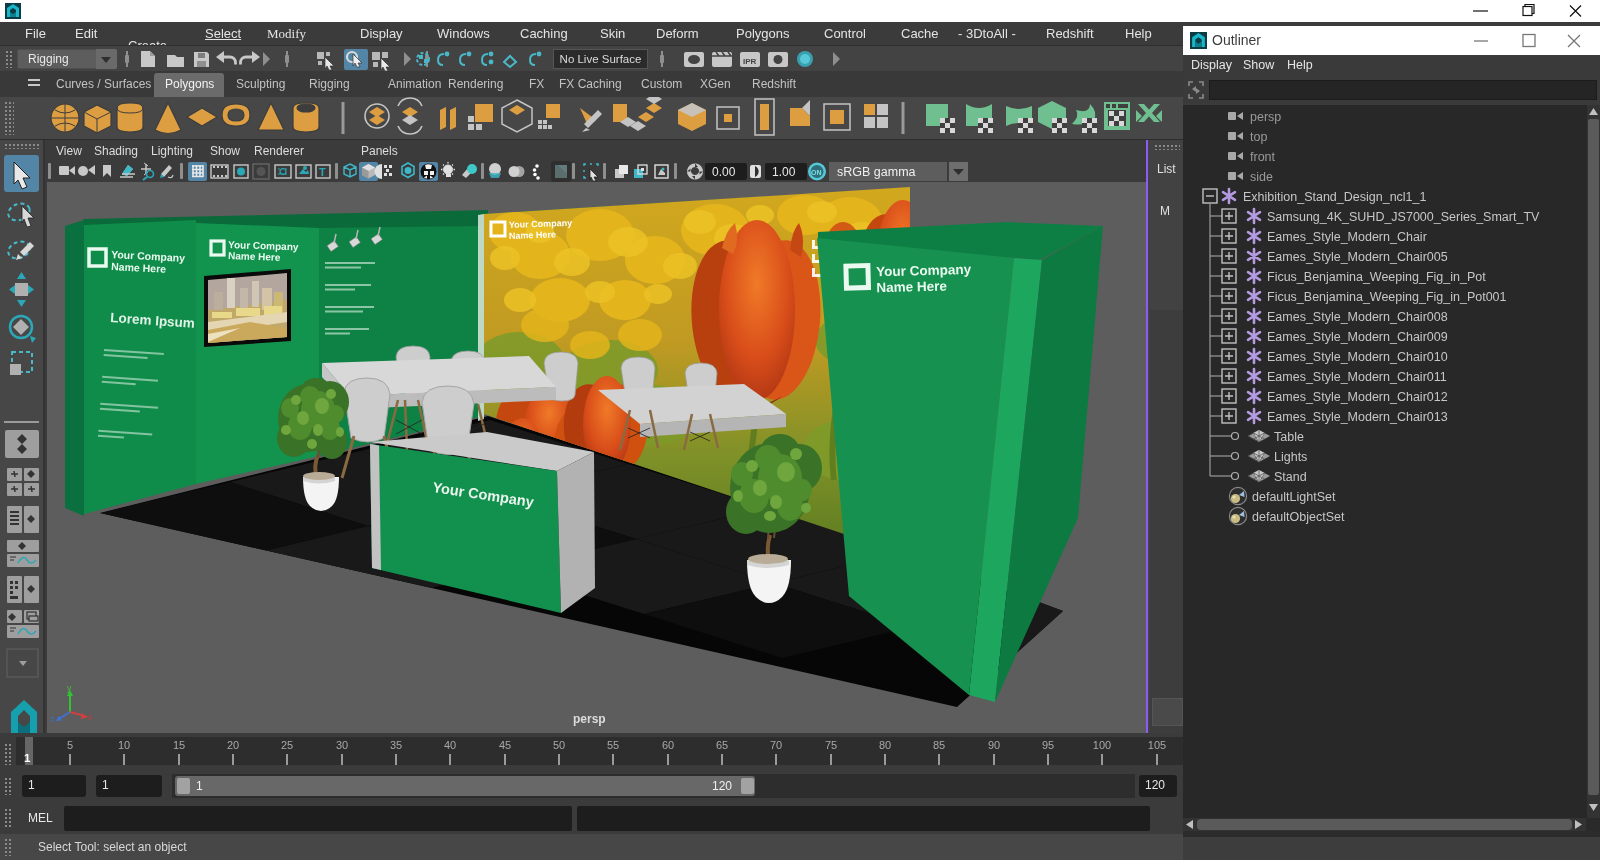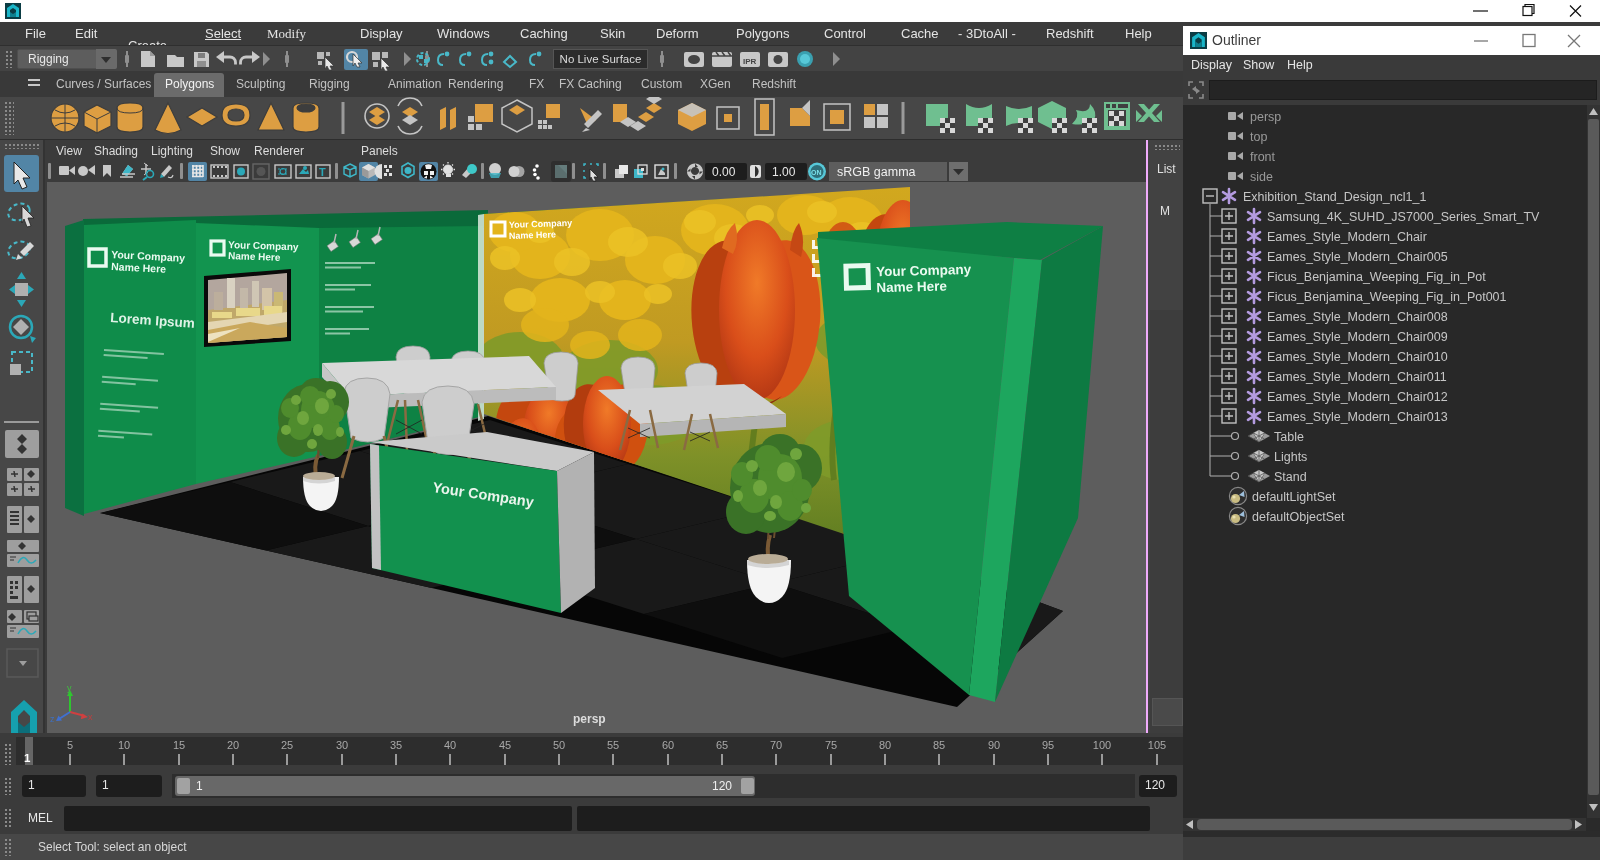"List" div.abs { border-left: 2px solid #f0abfc -> 2px solid #8b5cf6 }
